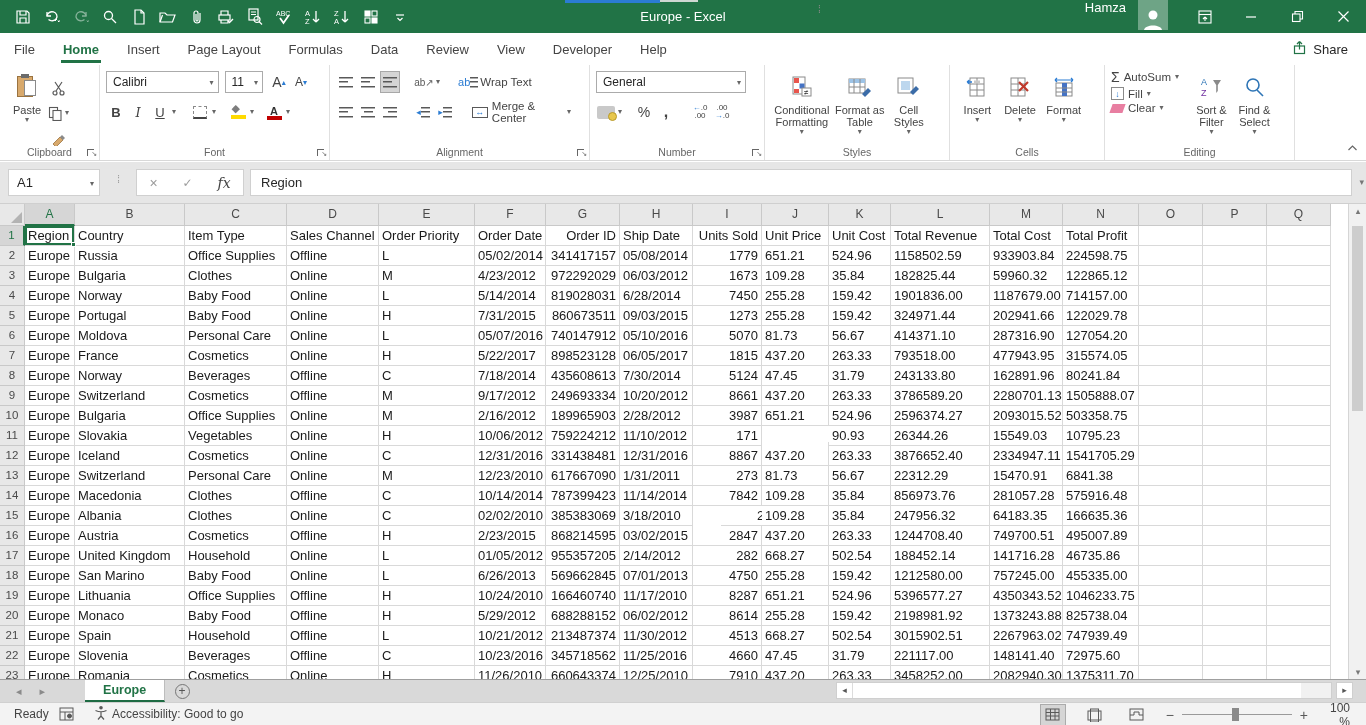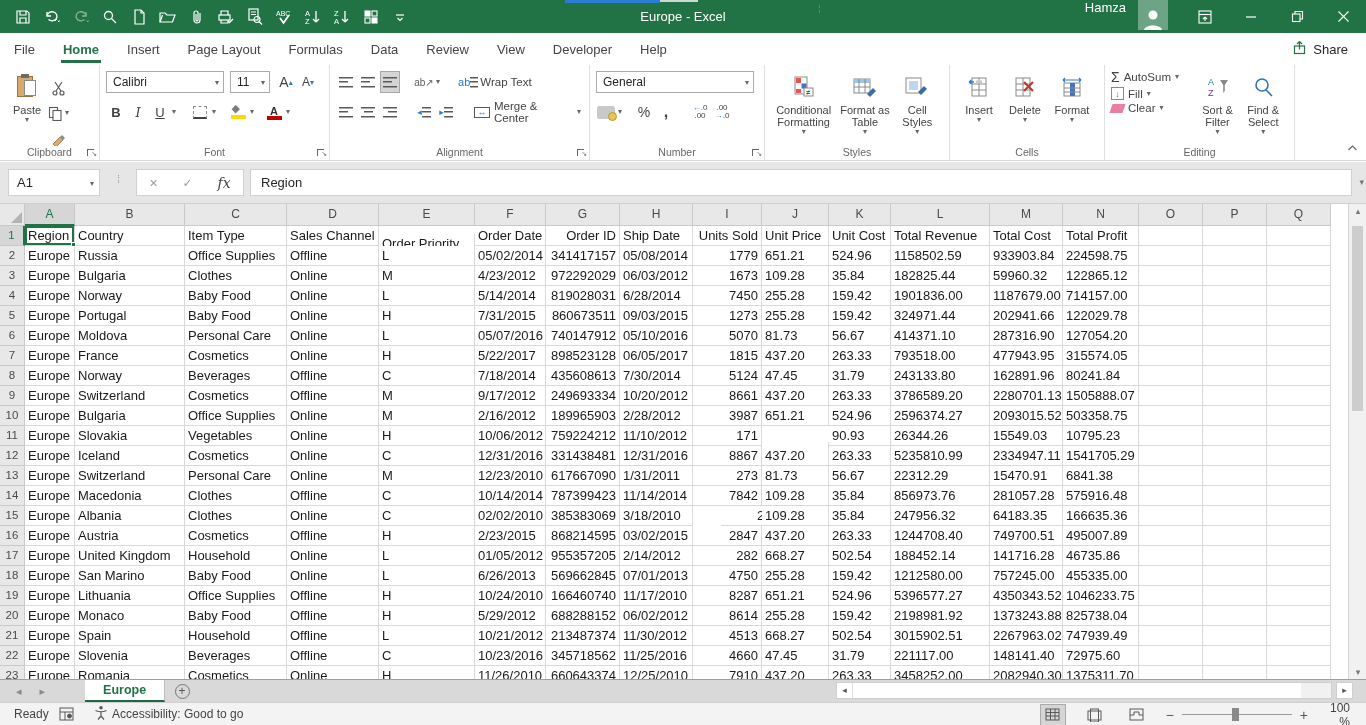"Calibri" .rgroup { padding: 4px 8px 16px 6px -> 4px 18px 16px 6px }
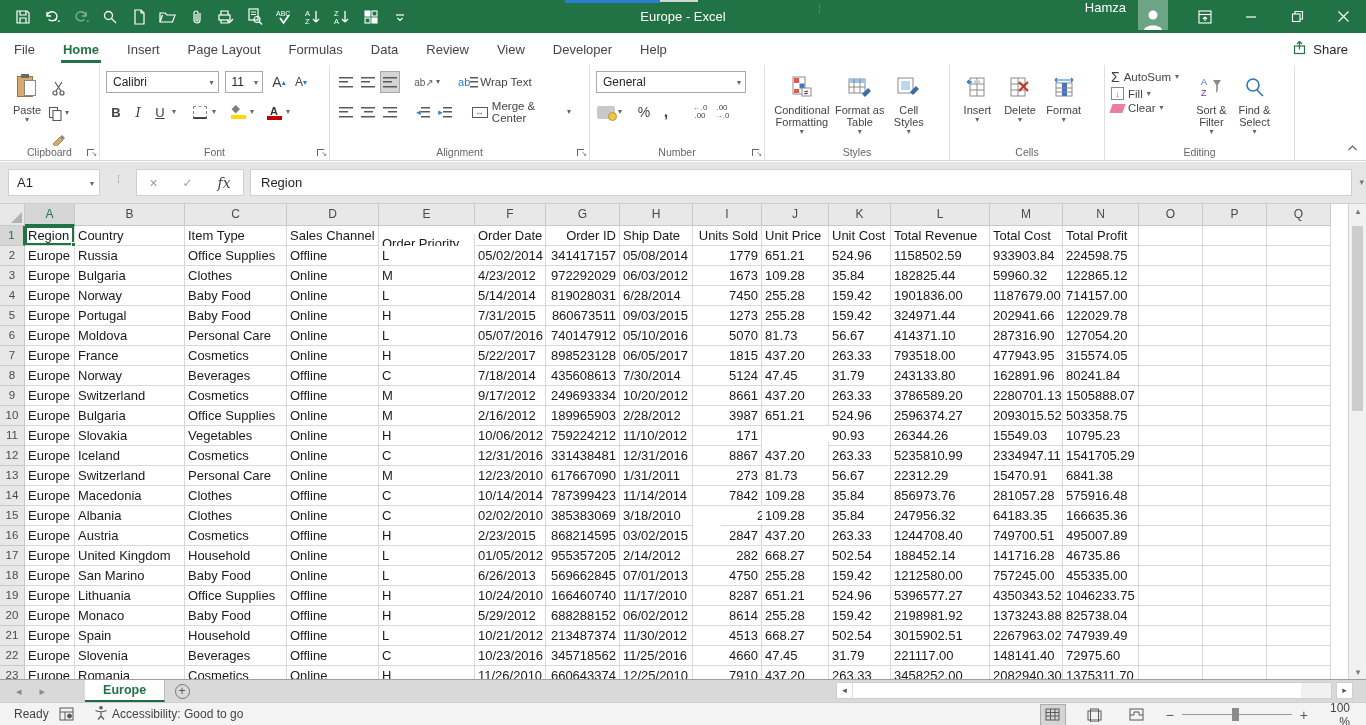"Order Priority" div.gcell { top: 30px -> 22px }
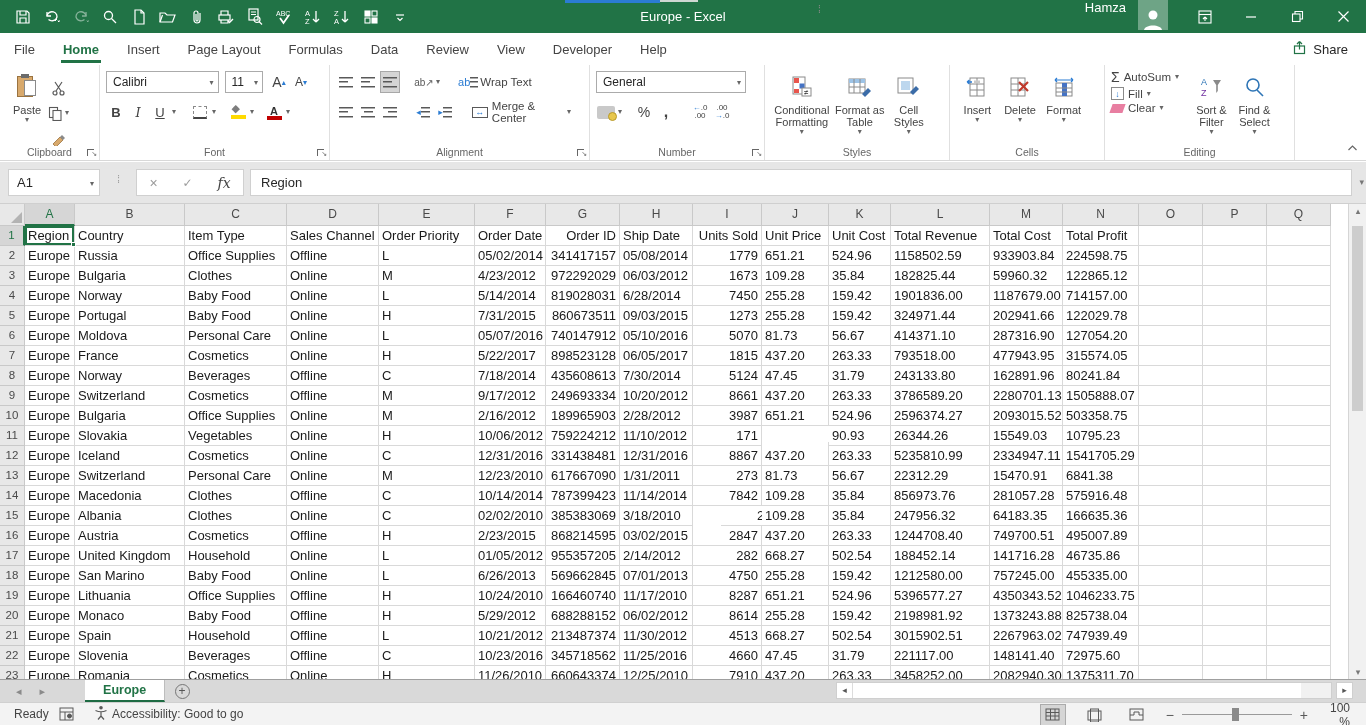"5235810.99" div.gcell { text: 5235810.99 -> 3876652.40 }
